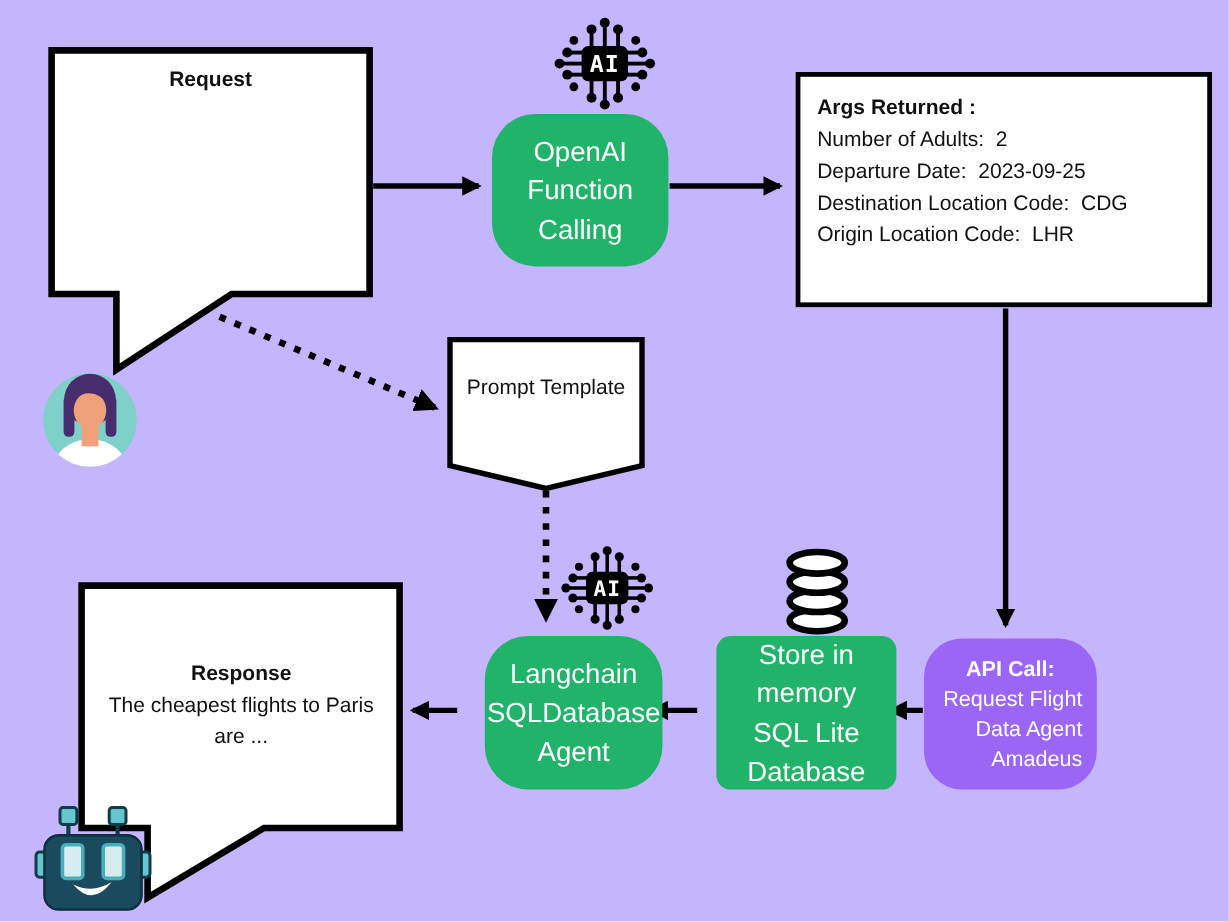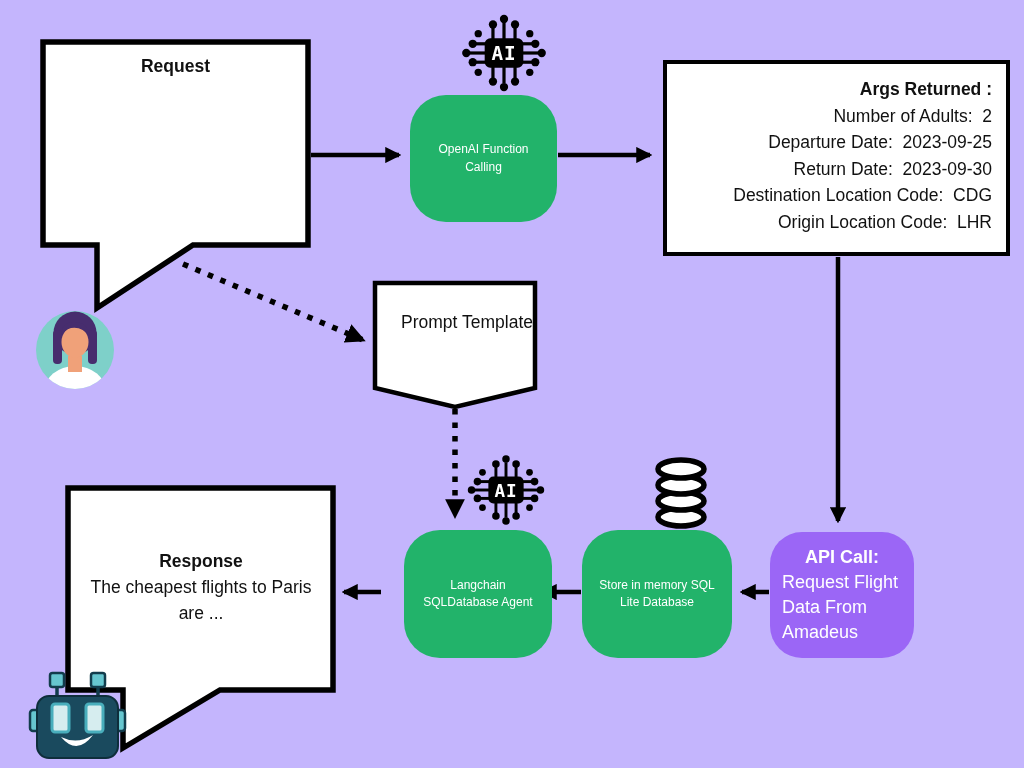"Args Returned :" .abs { text-align: right -> none }
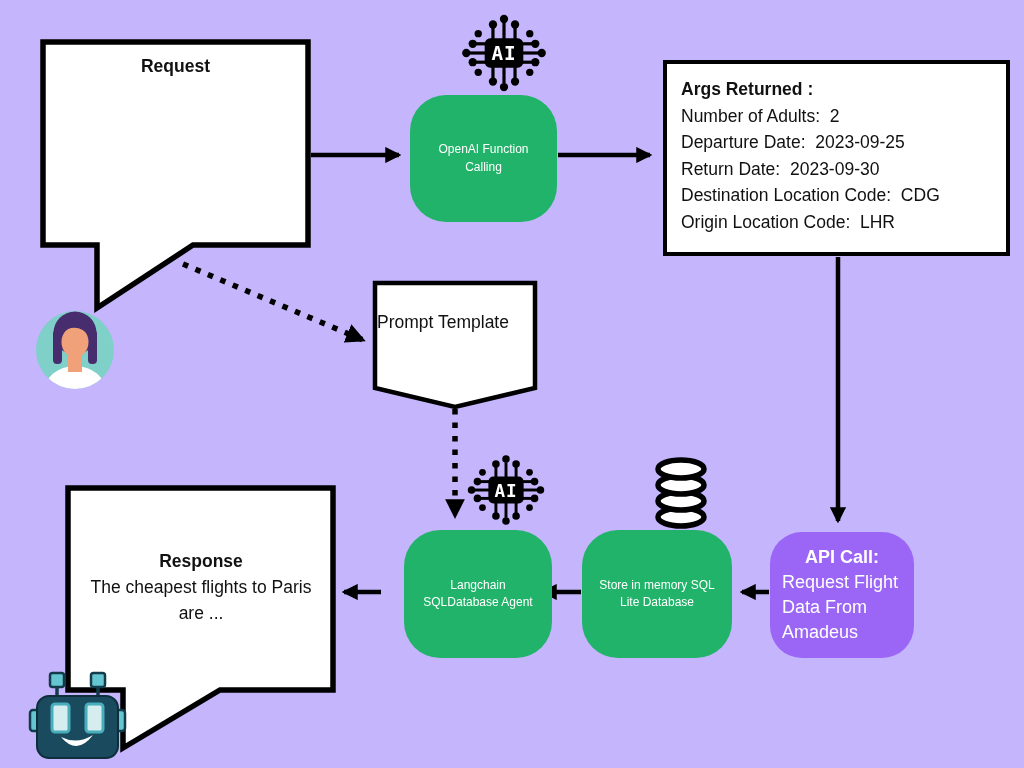"OpenAI Function Calling" .greenbox { font-size: 12px -> 23px }
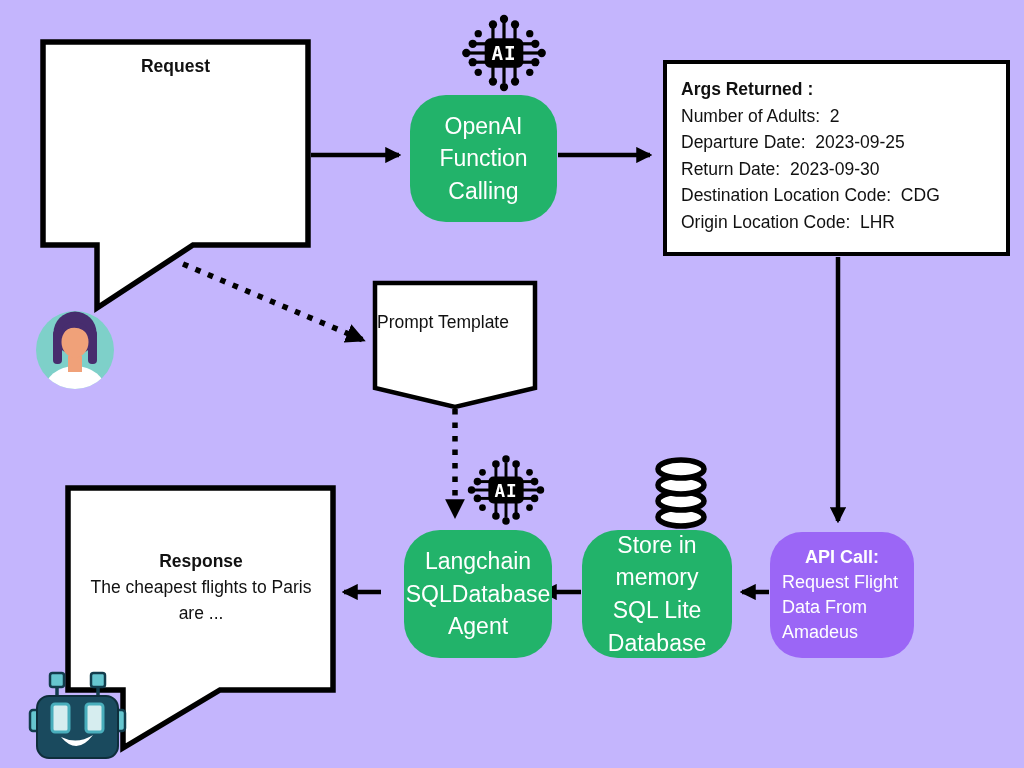"Return Date: 2023-09-30" span { html: <span>Return Date: 2023-09-30</span> -> none }
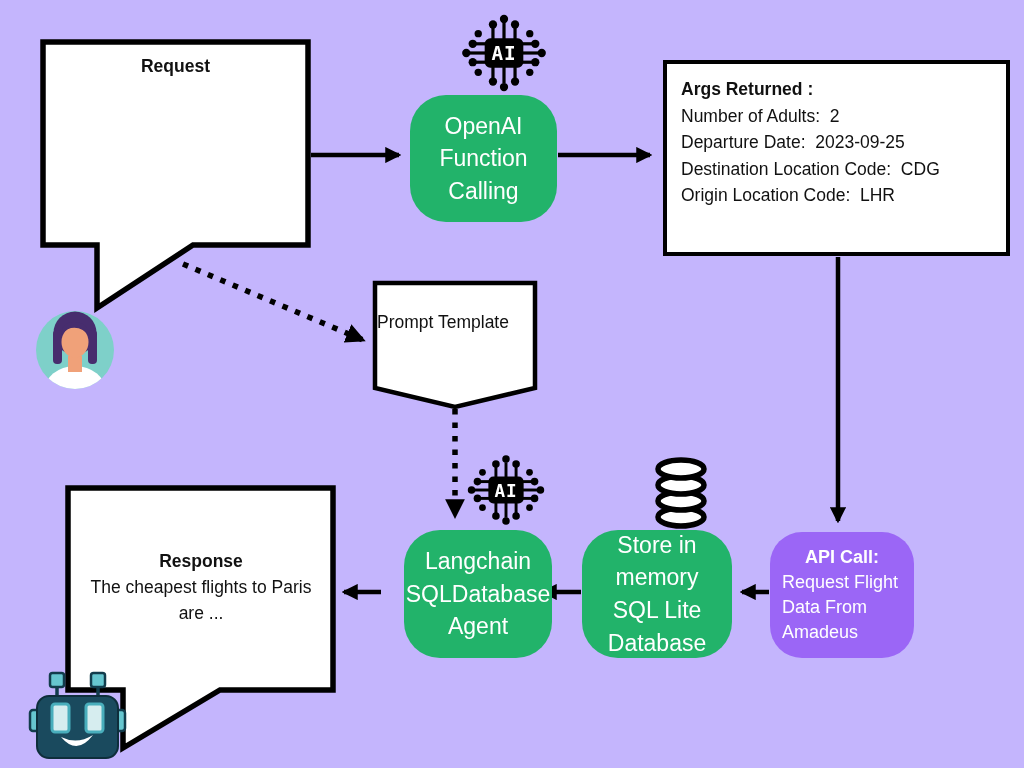"Prompt Template" .prompt-label { text-align: none -> center }
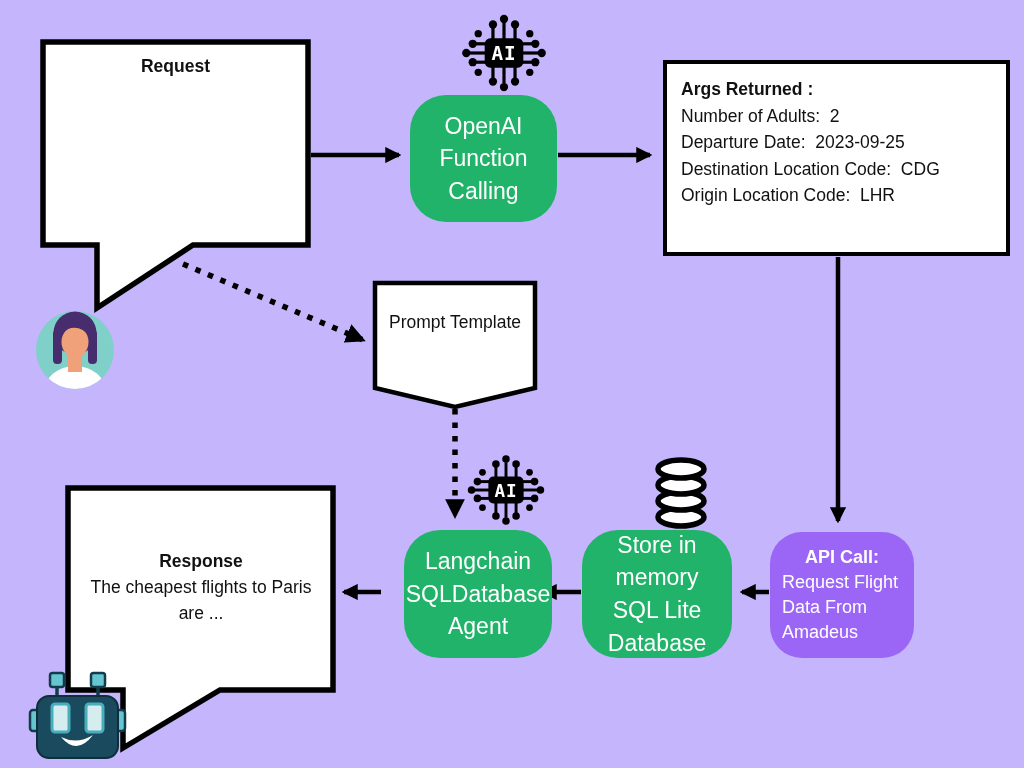"Store in memory SQL Lite" div.abs { border-radius: none -> 12px; left: 582px -> 597px }
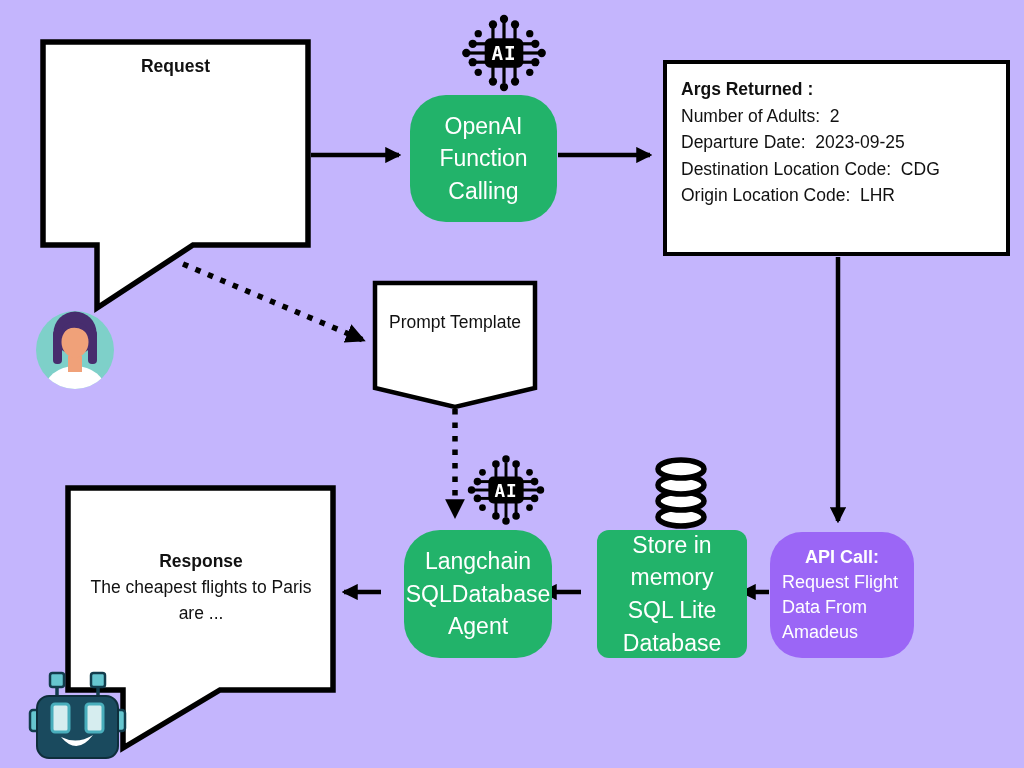"API Call:" .purplebox { text-align: left -> right }
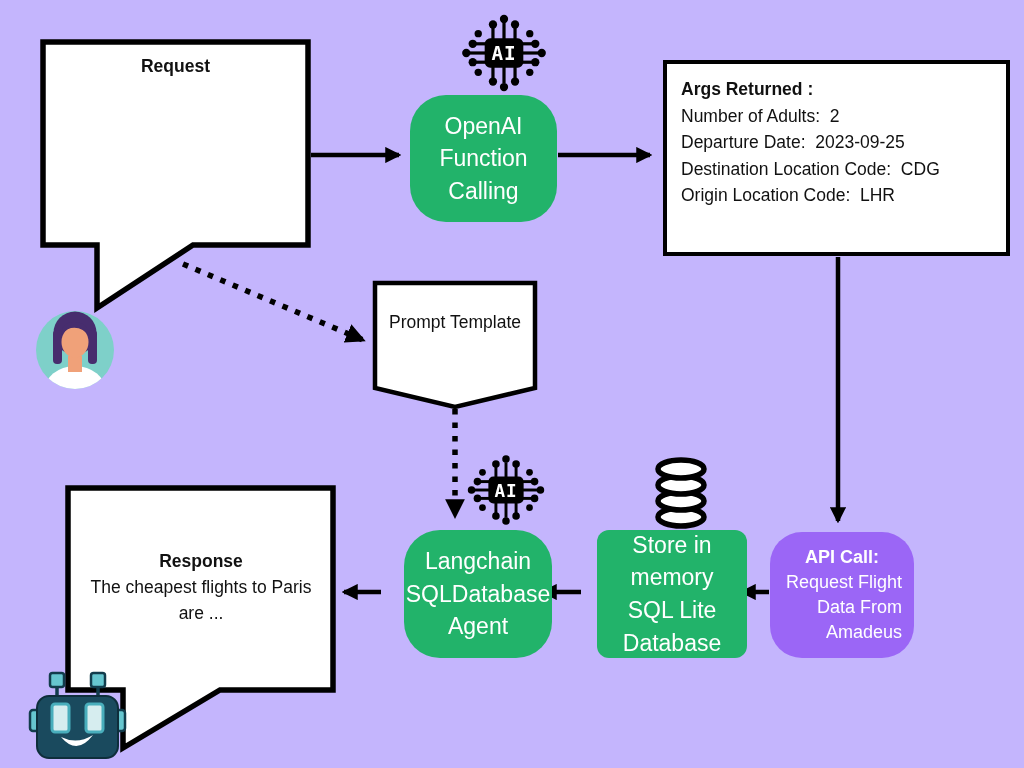"Request Flight Data From Amadeus" span { text: From -> Agent }
